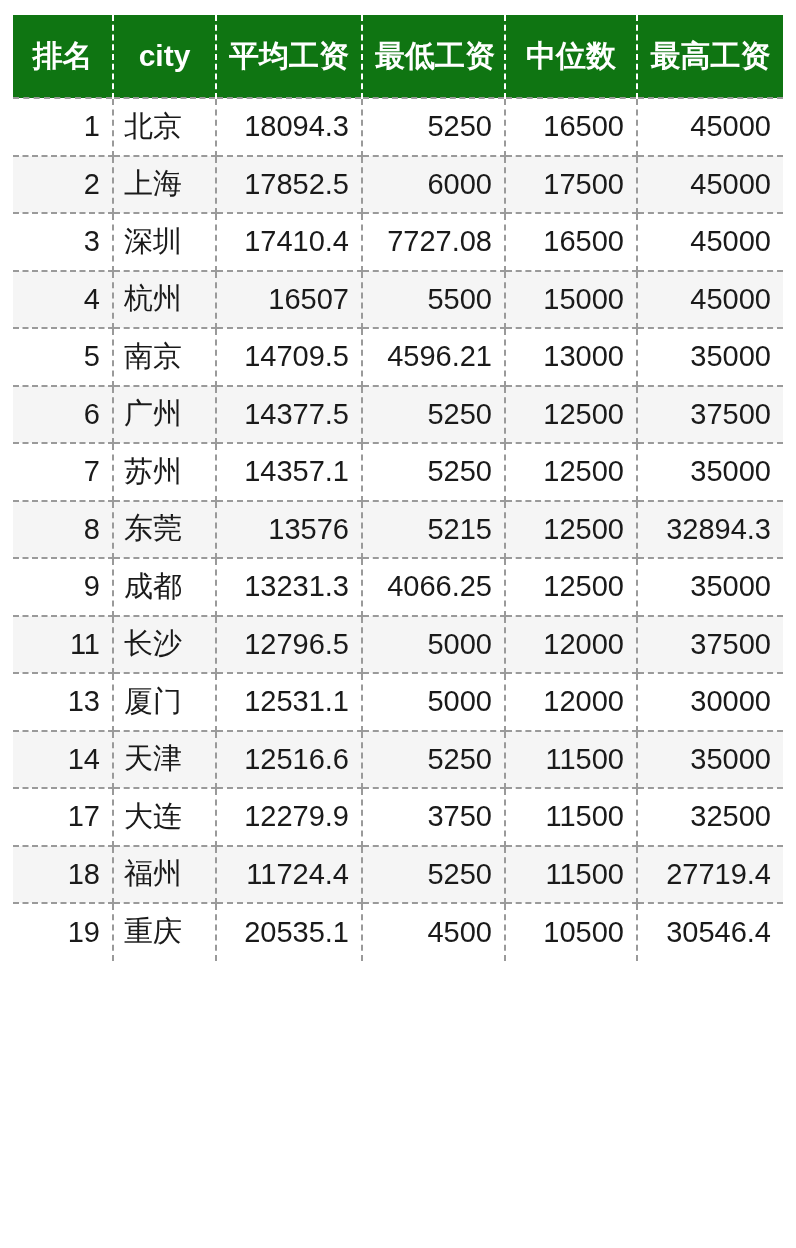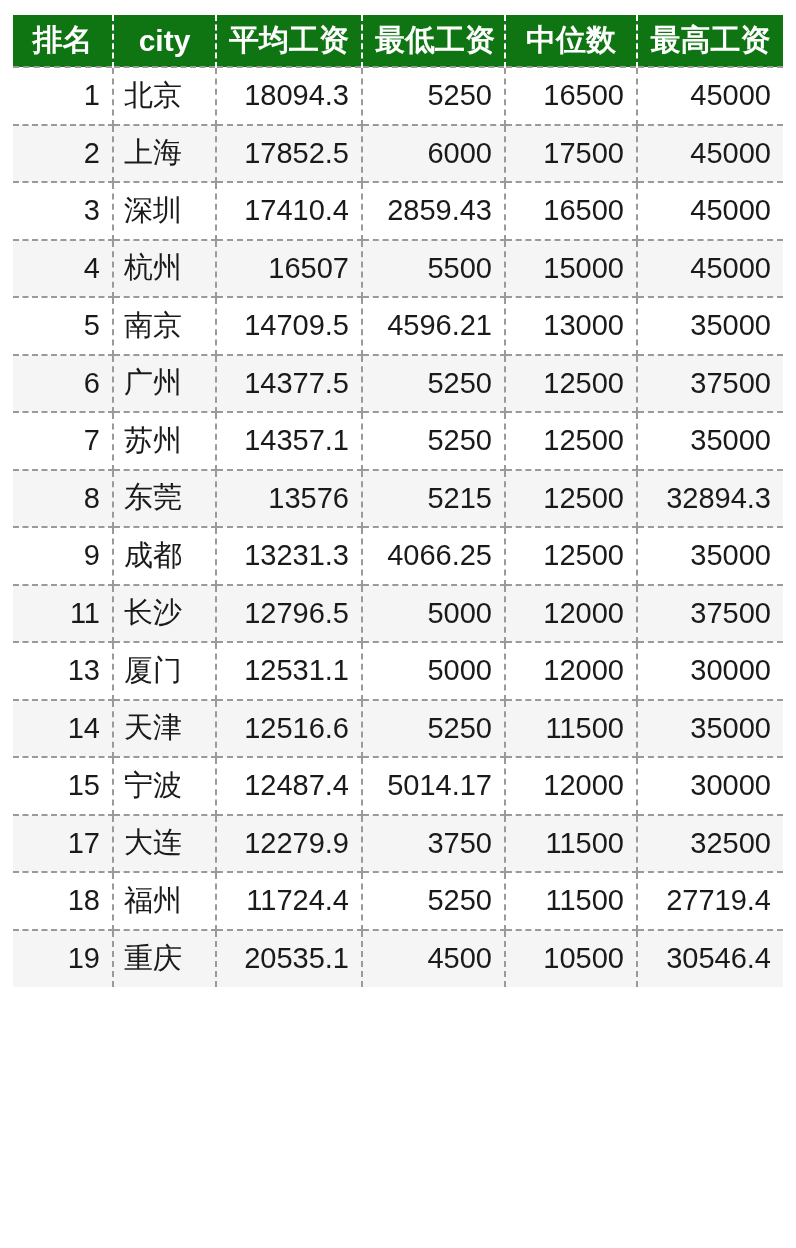"排名" thead th { height: 52px -> 83px }
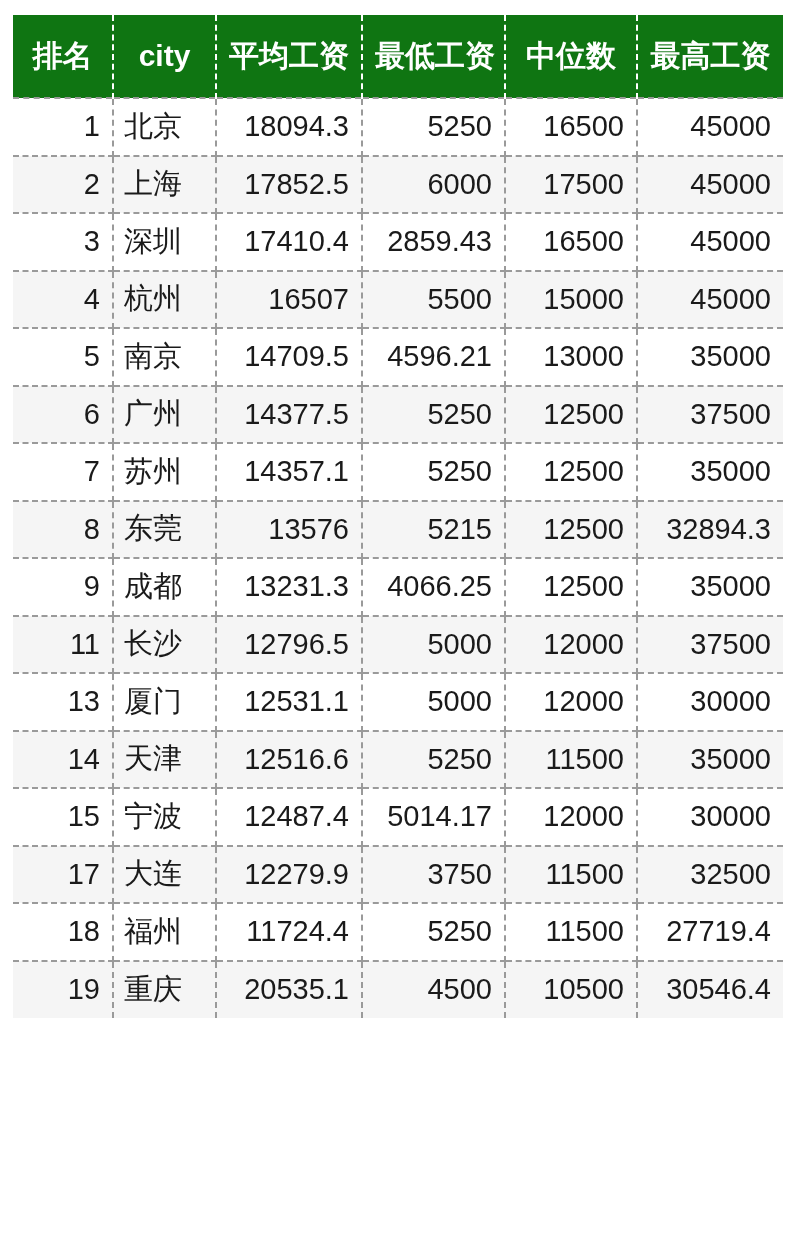"2859.43" td { text: 2859.43 -> 7727.08 }
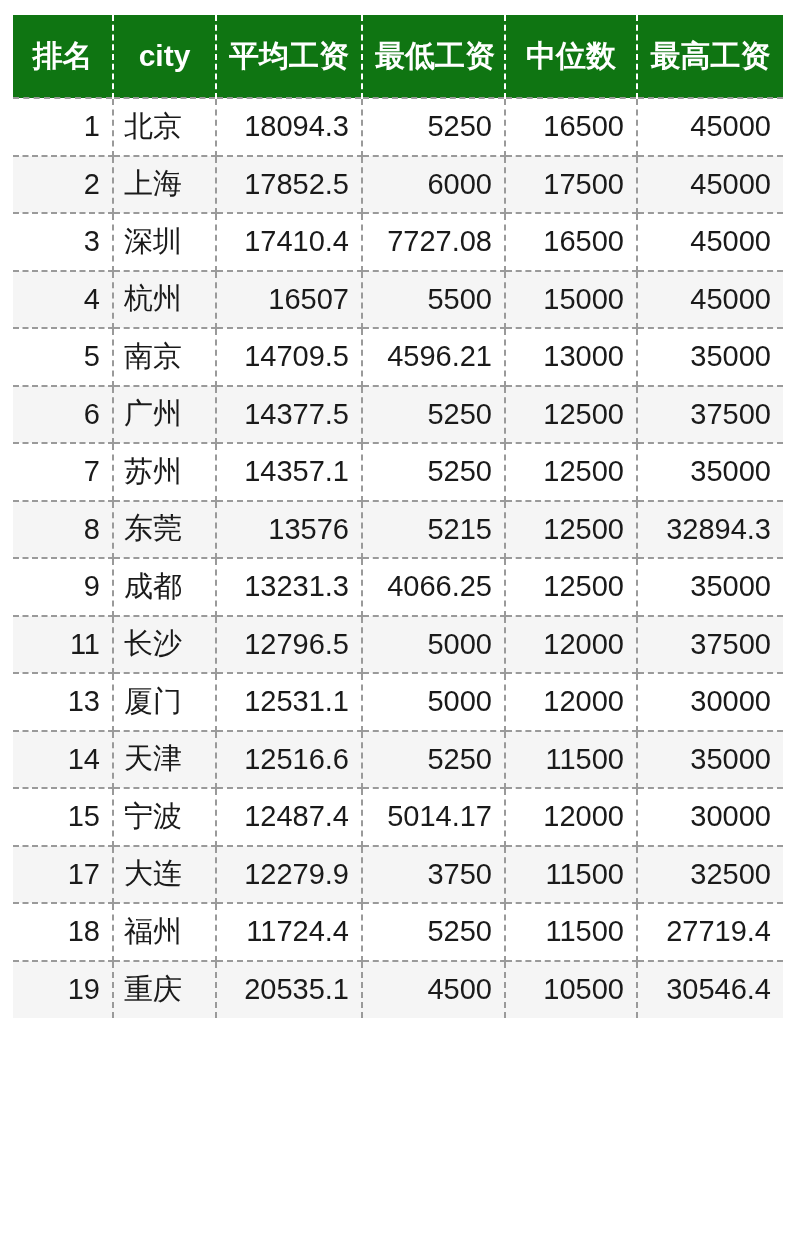"15" tr { html: <tr> <td>15</td> <td>宁波</td> <td>12487.4</td> <td>5014.17</td> <td>12000</td> <td>30000</td> </tr> -> none }
